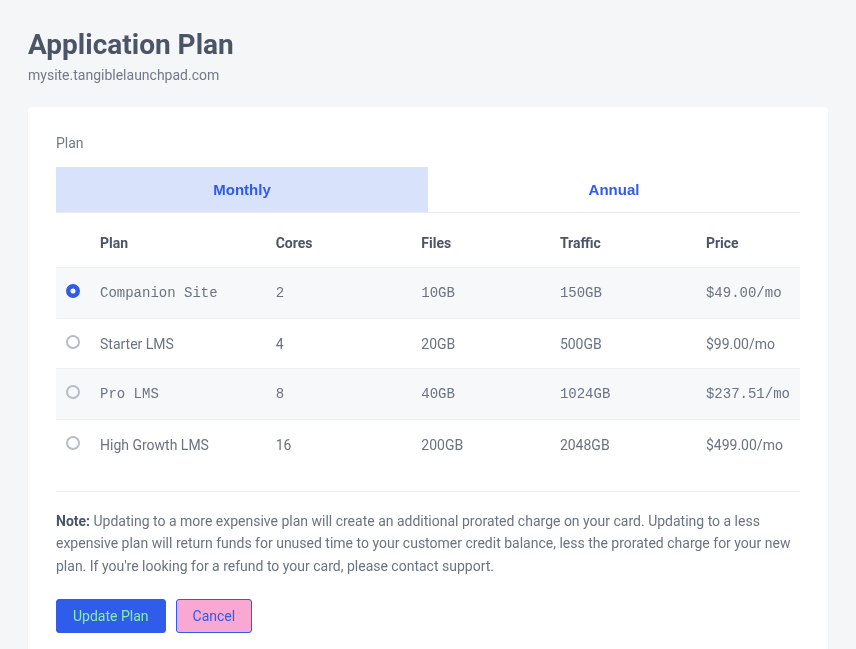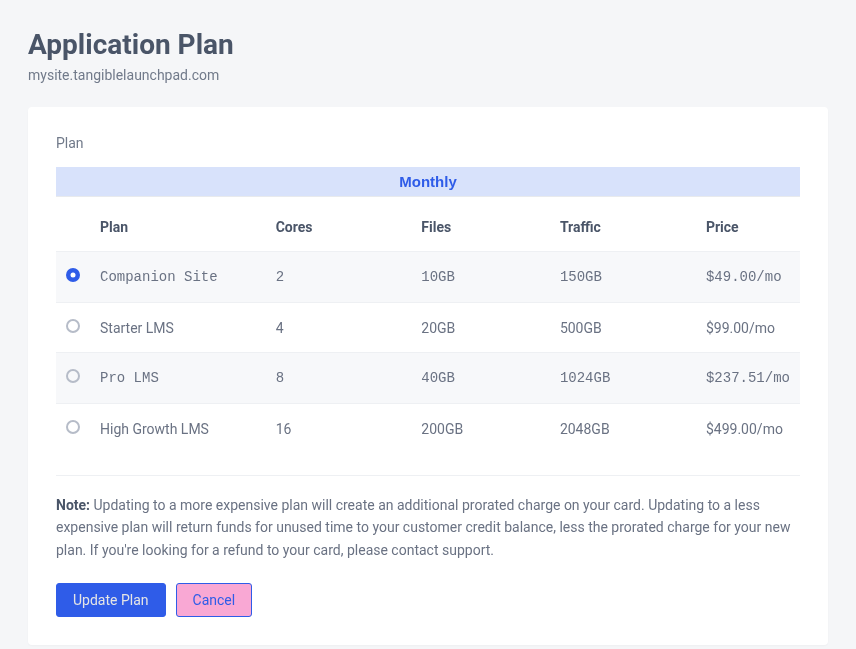"Monthly" .tab { padding: 6px 0 -> 14px 0 }
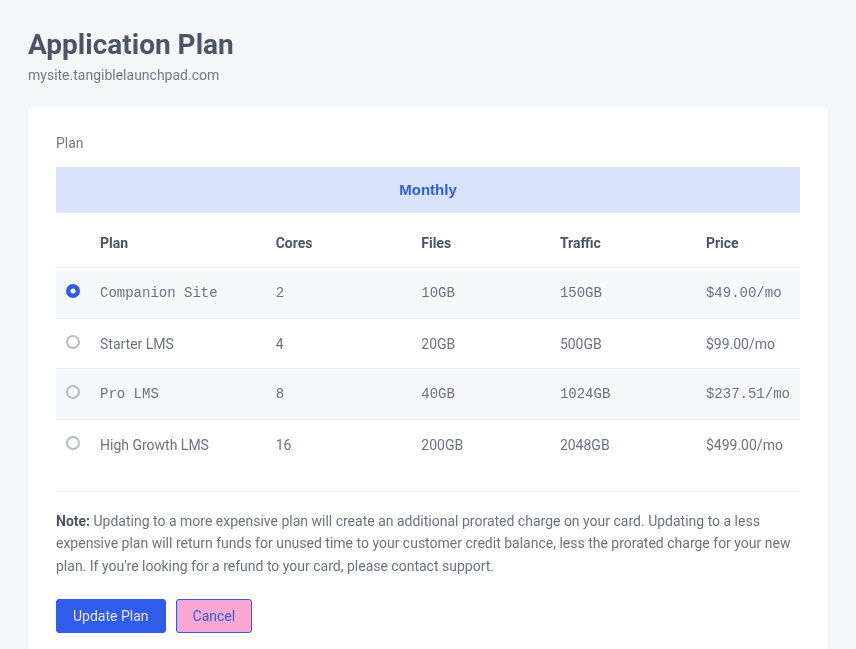"Annual" button.tab { html: none -> <button>Annual</button> }
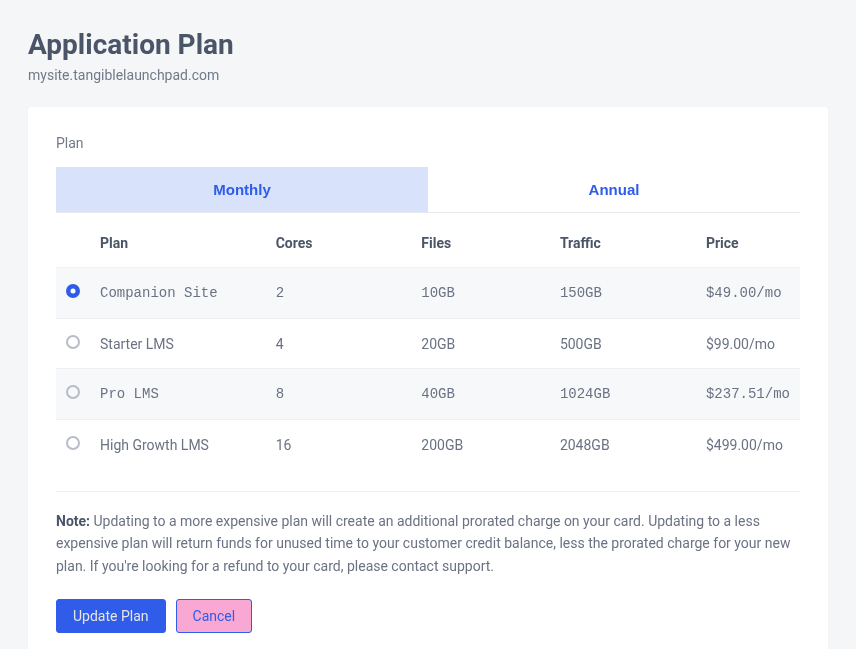"Update Plan" .btn-primary { color: #e5e5e5 -> #86efac }
